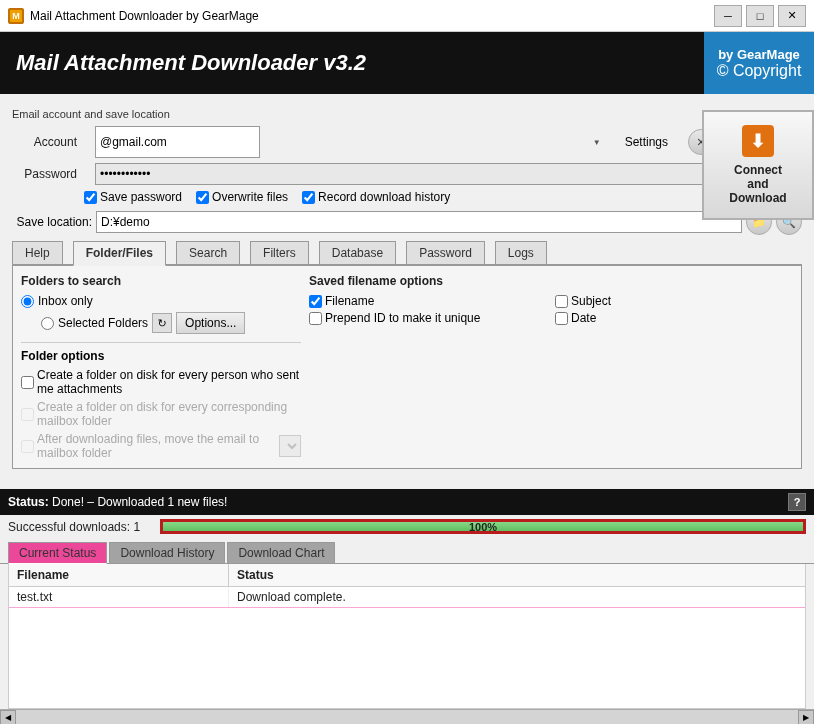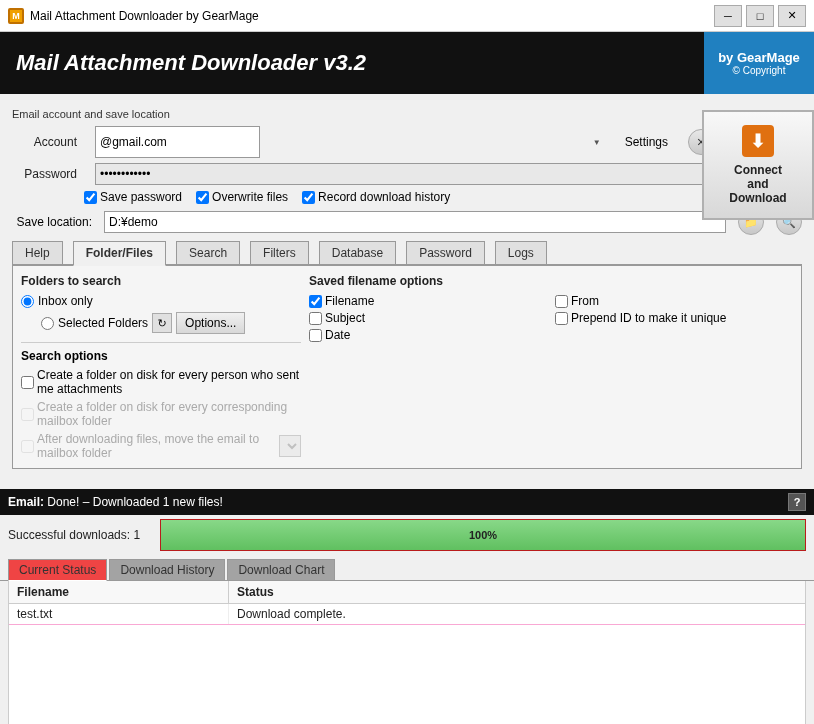"© Copyright" .brand-copy { font-size: 10px -> 16px }
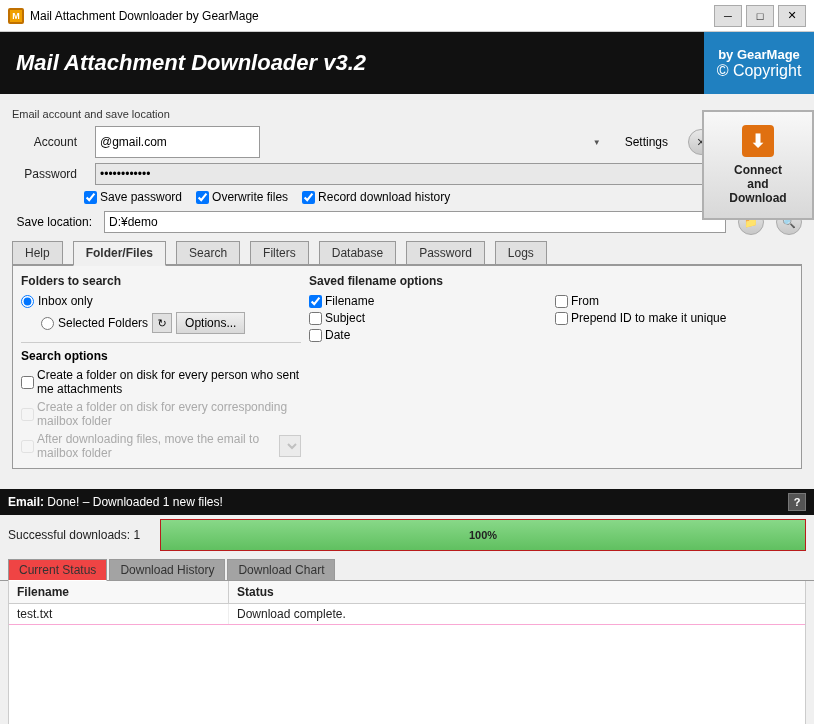"Save location:" .save-location-row { gap: 12px -> 4px }
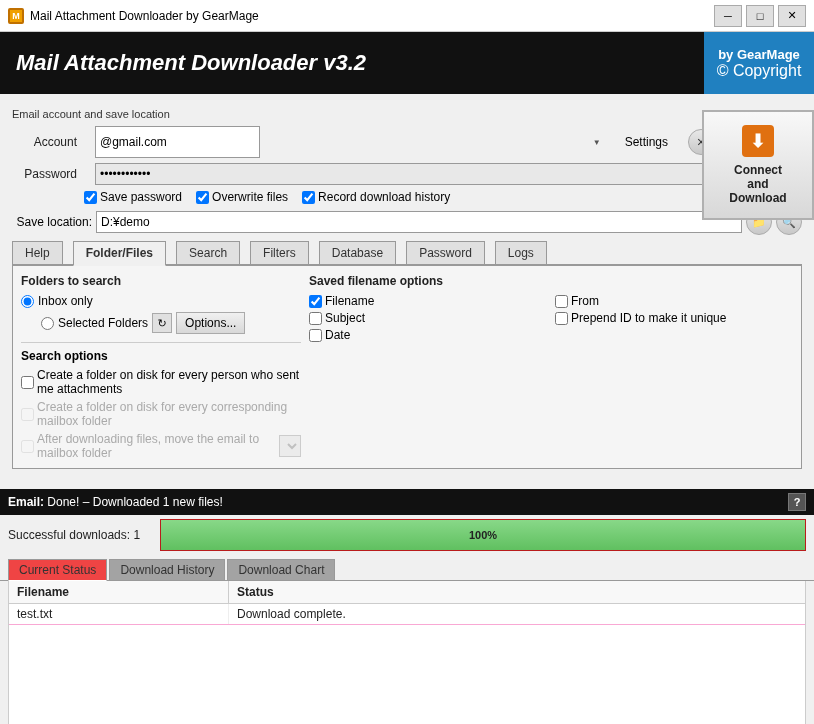"From" label.checkbox-item { html: <label> <input> <span>From</span> </label> -> none }
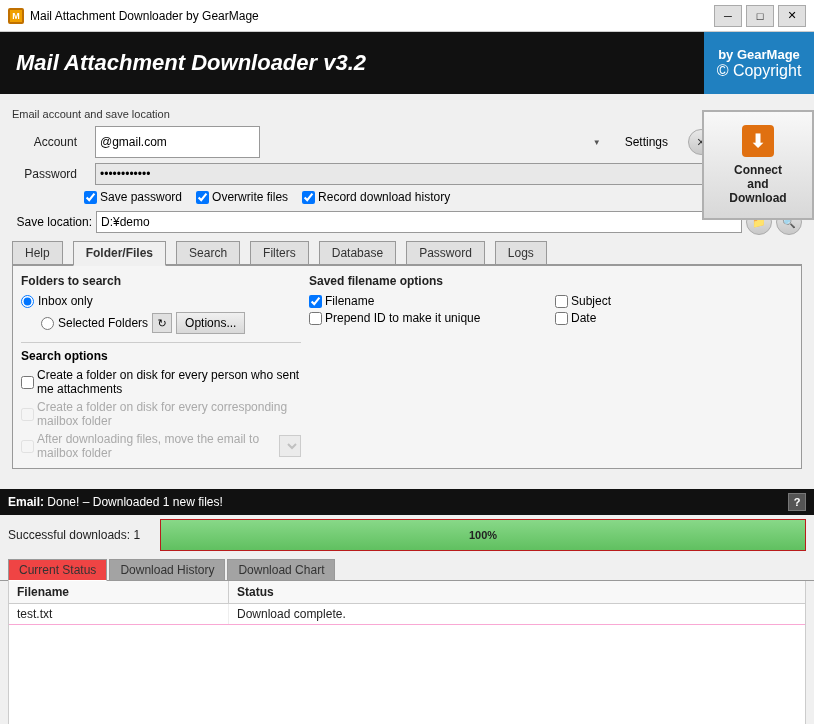"Search options" div.folder-options-title { text: Search -> Folder }
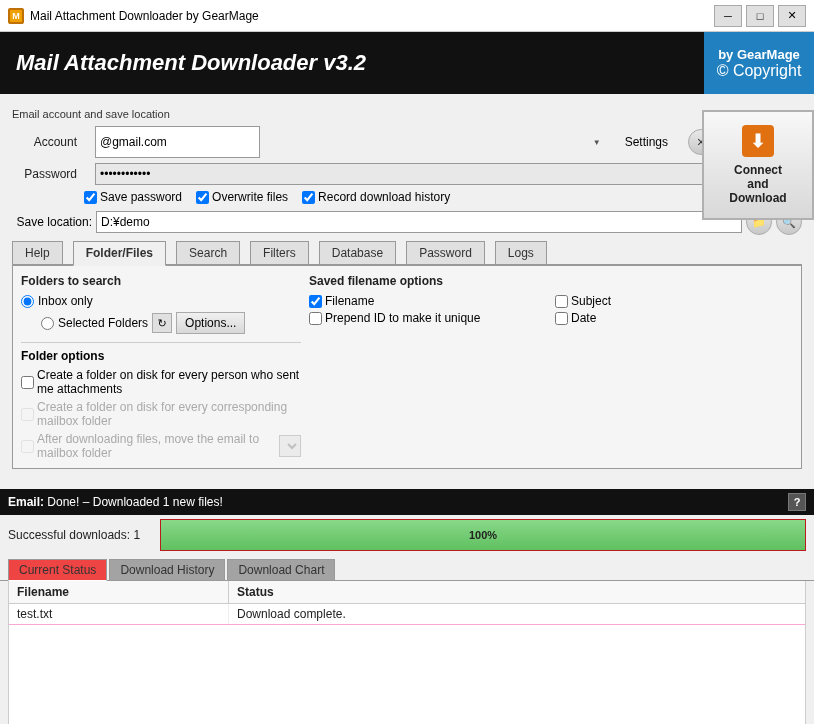"Email:" strong { text: Email -> Status }
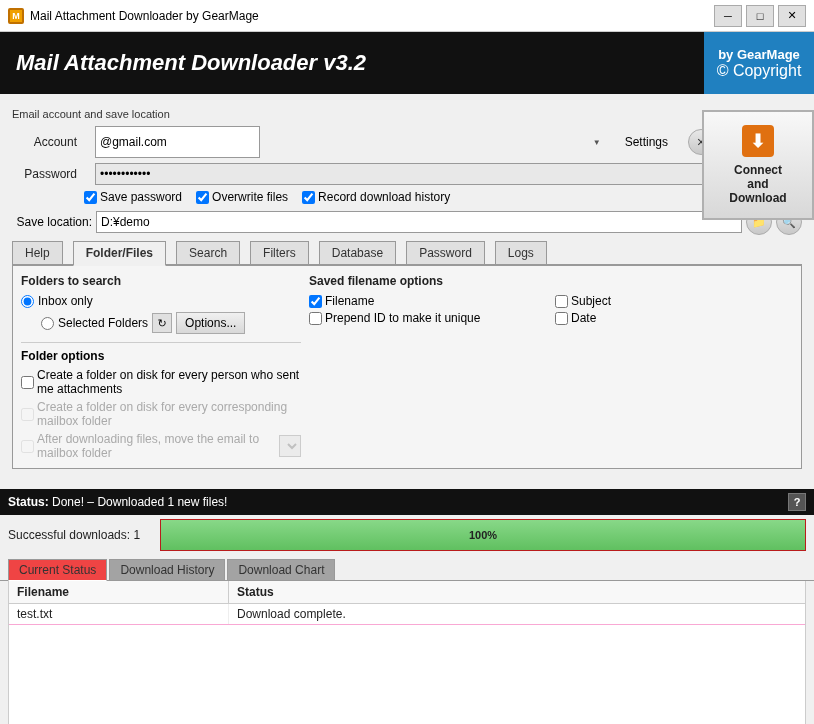"100%" .progress-bar-container { border: 1px solid #b91c1c -> 3px solid #b91c1c; height: 32px -> 15px }
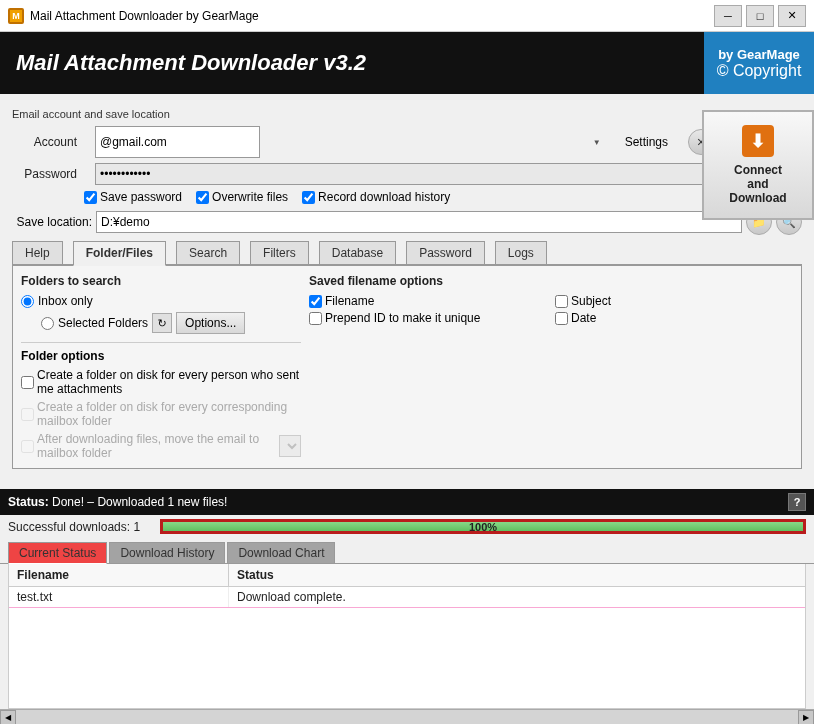"Current Status" .inner-tab.active { background: #ef4444 -> #ec4899 }
